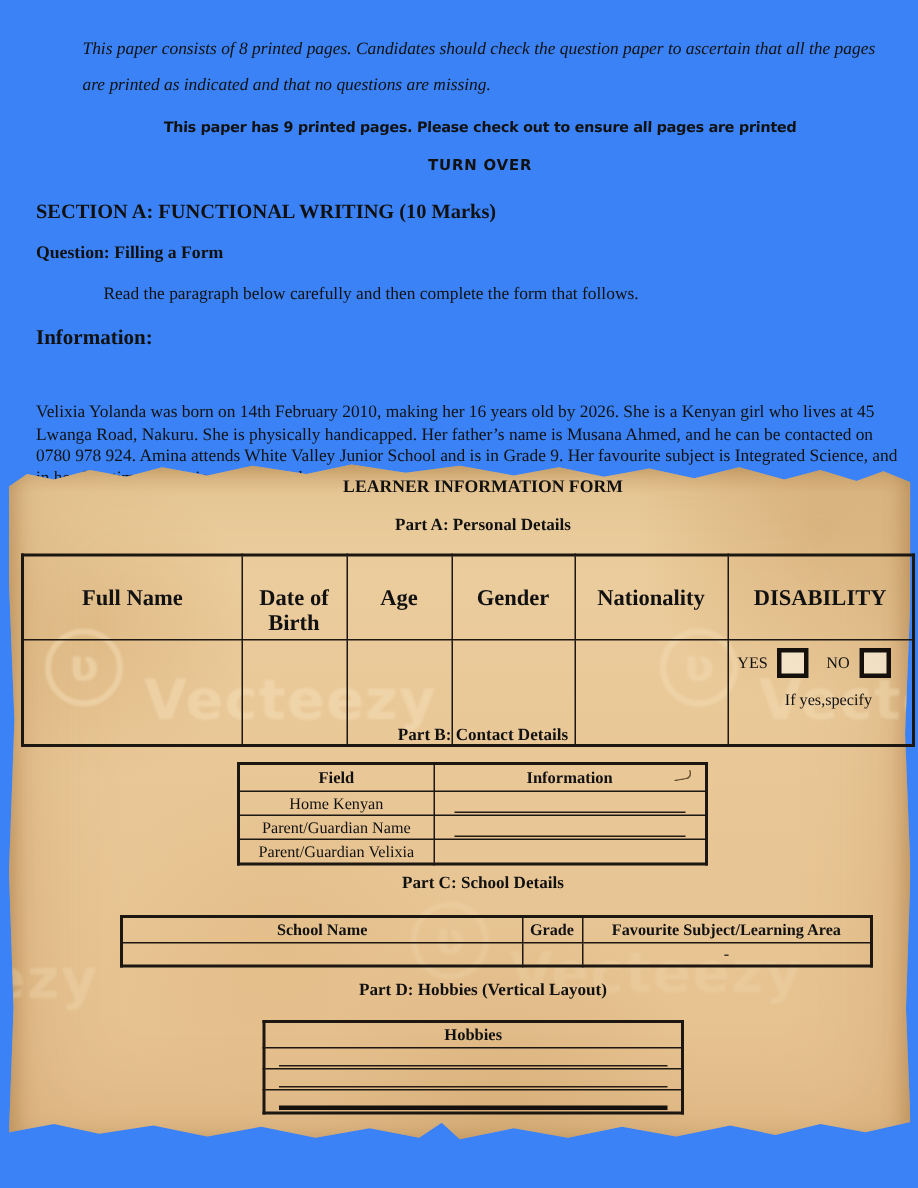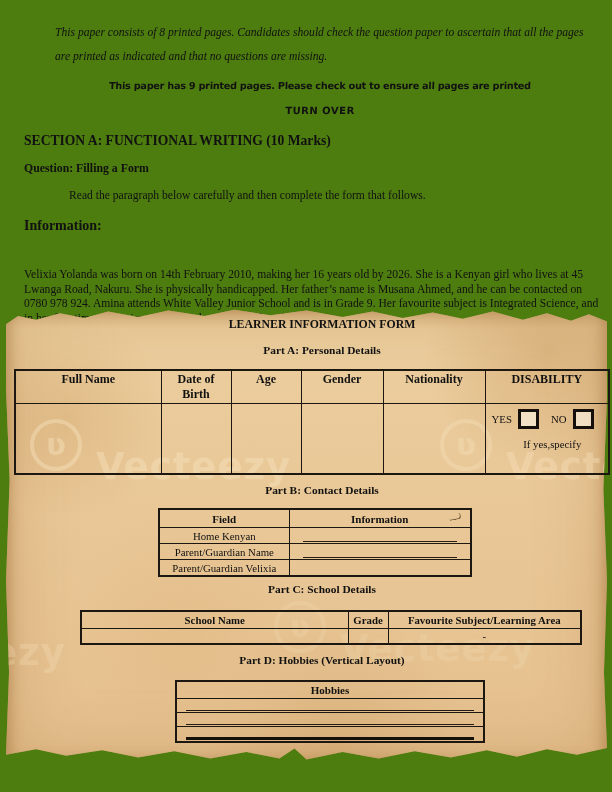"This paper consists of 8" #page { background: #4d7c0f -> #3b82f6 }
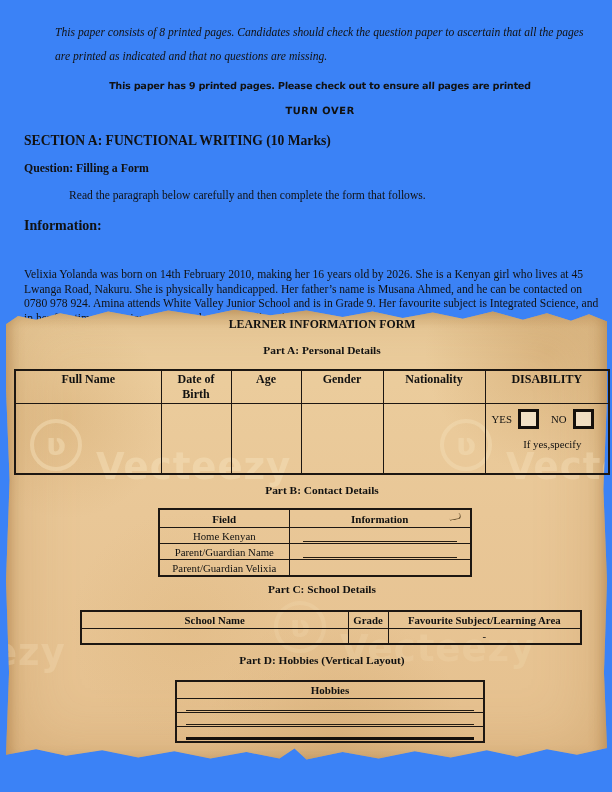"Full Name" .tableA th { font-size: 12px -> 15px; padding-top: 1px -> 20px }
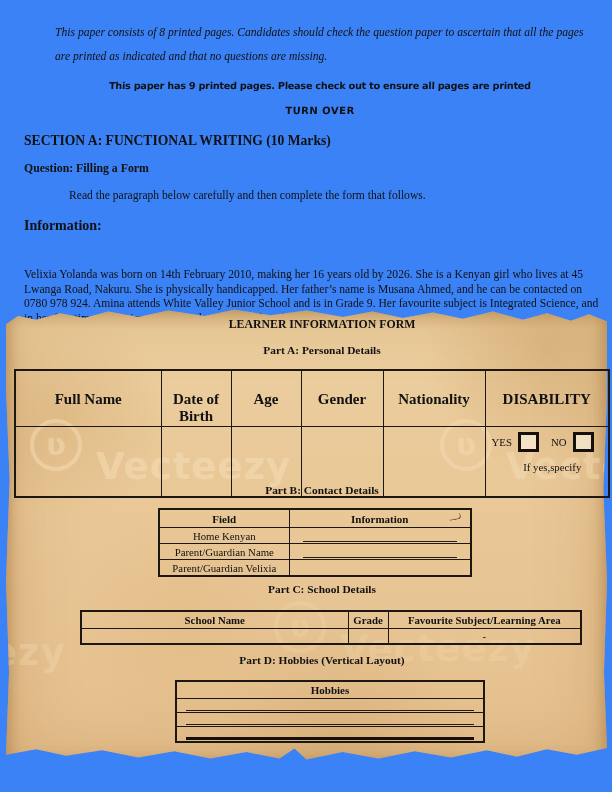"Hobbies" .tableD { width: 310px -> 281px }
